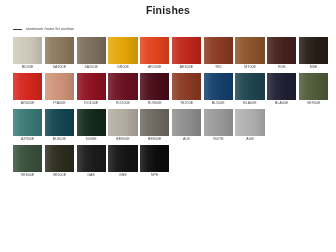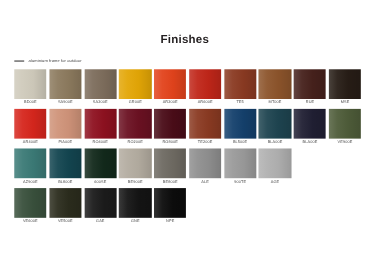"Finishes" .title { padding-top: 30px -> 4px }
